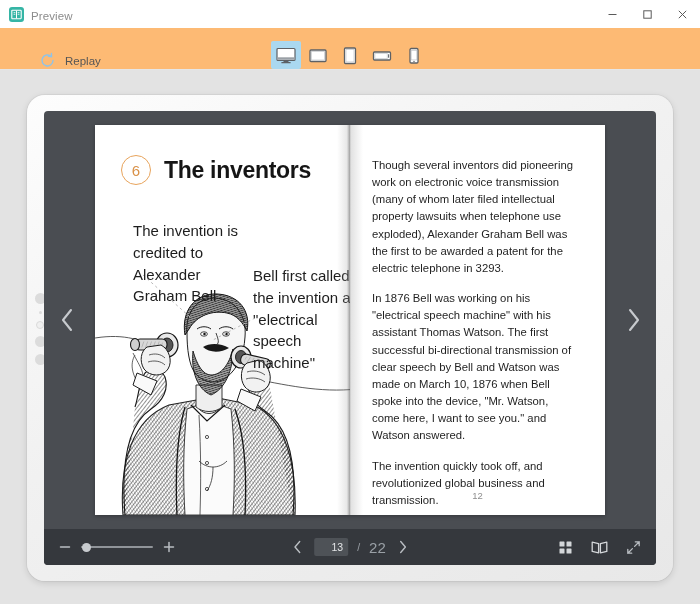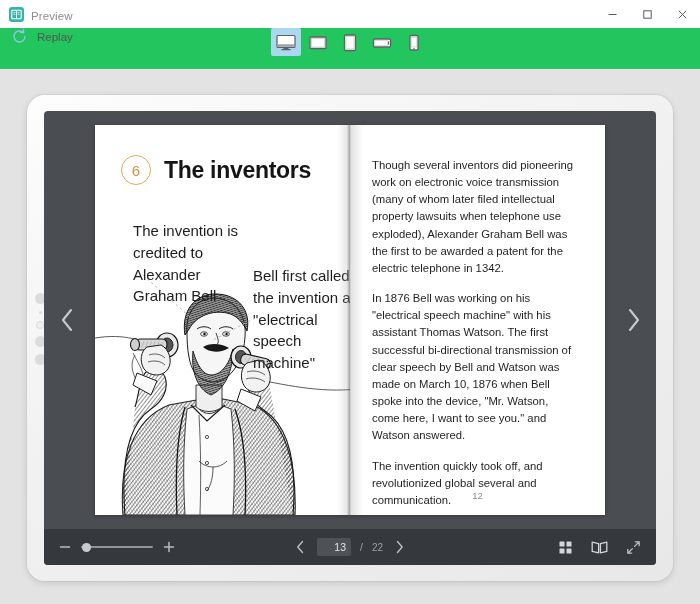"Replay" .toolbar { align-items: flex-start -> flex-end; background: #22c55e -> #fdba74; padding-left: none -> 28px }
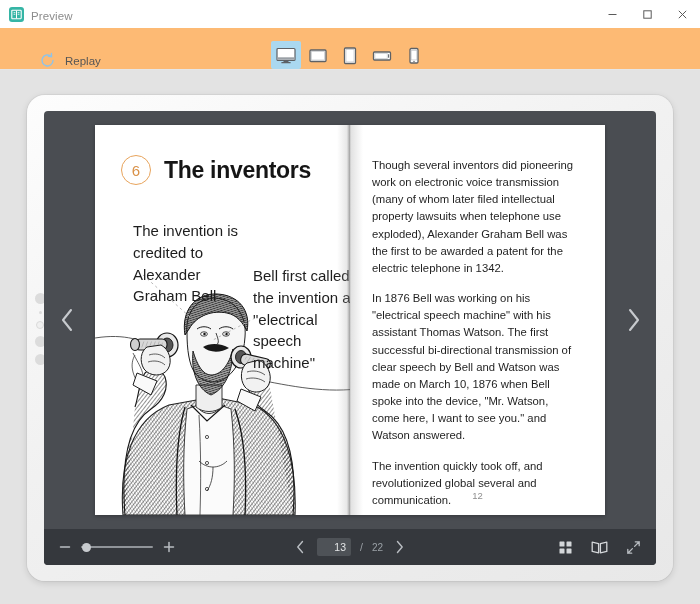"Though several inventors did pioneering" p.rp-para { text: 1342 -> 3293 }
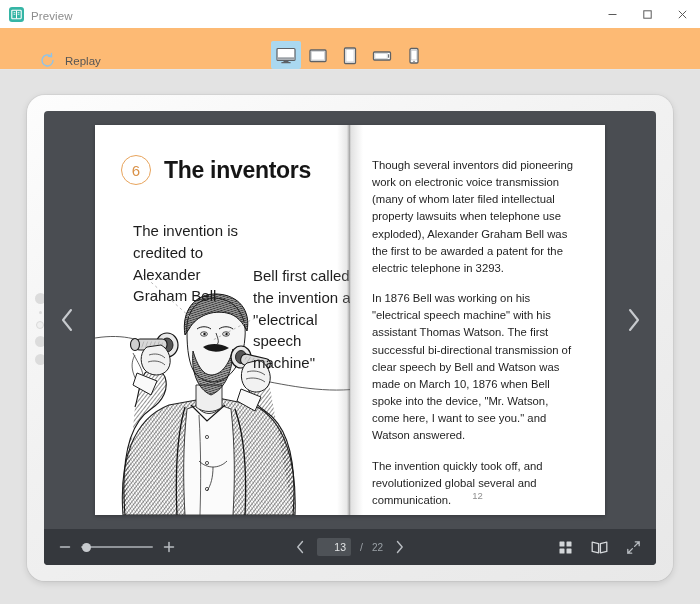"The invention quickly took off," p.rp-para { text: several and communication -> business and transmission }
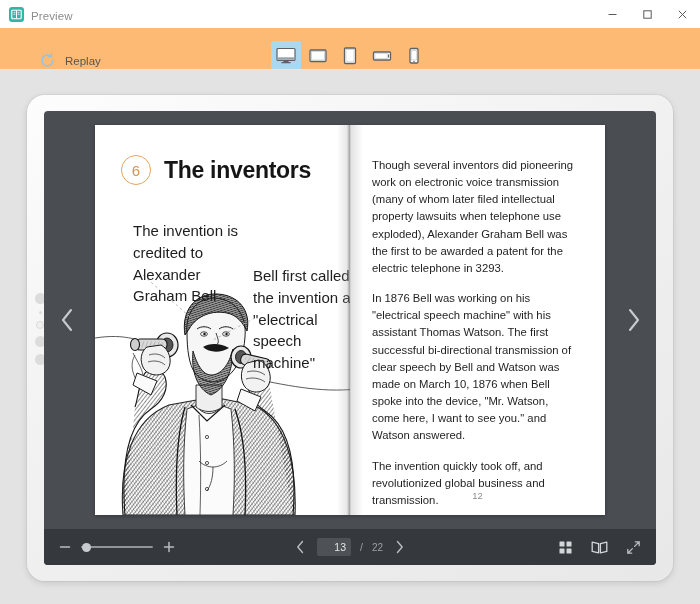"22" .pn-total { font-size: 10px -> 15px }
